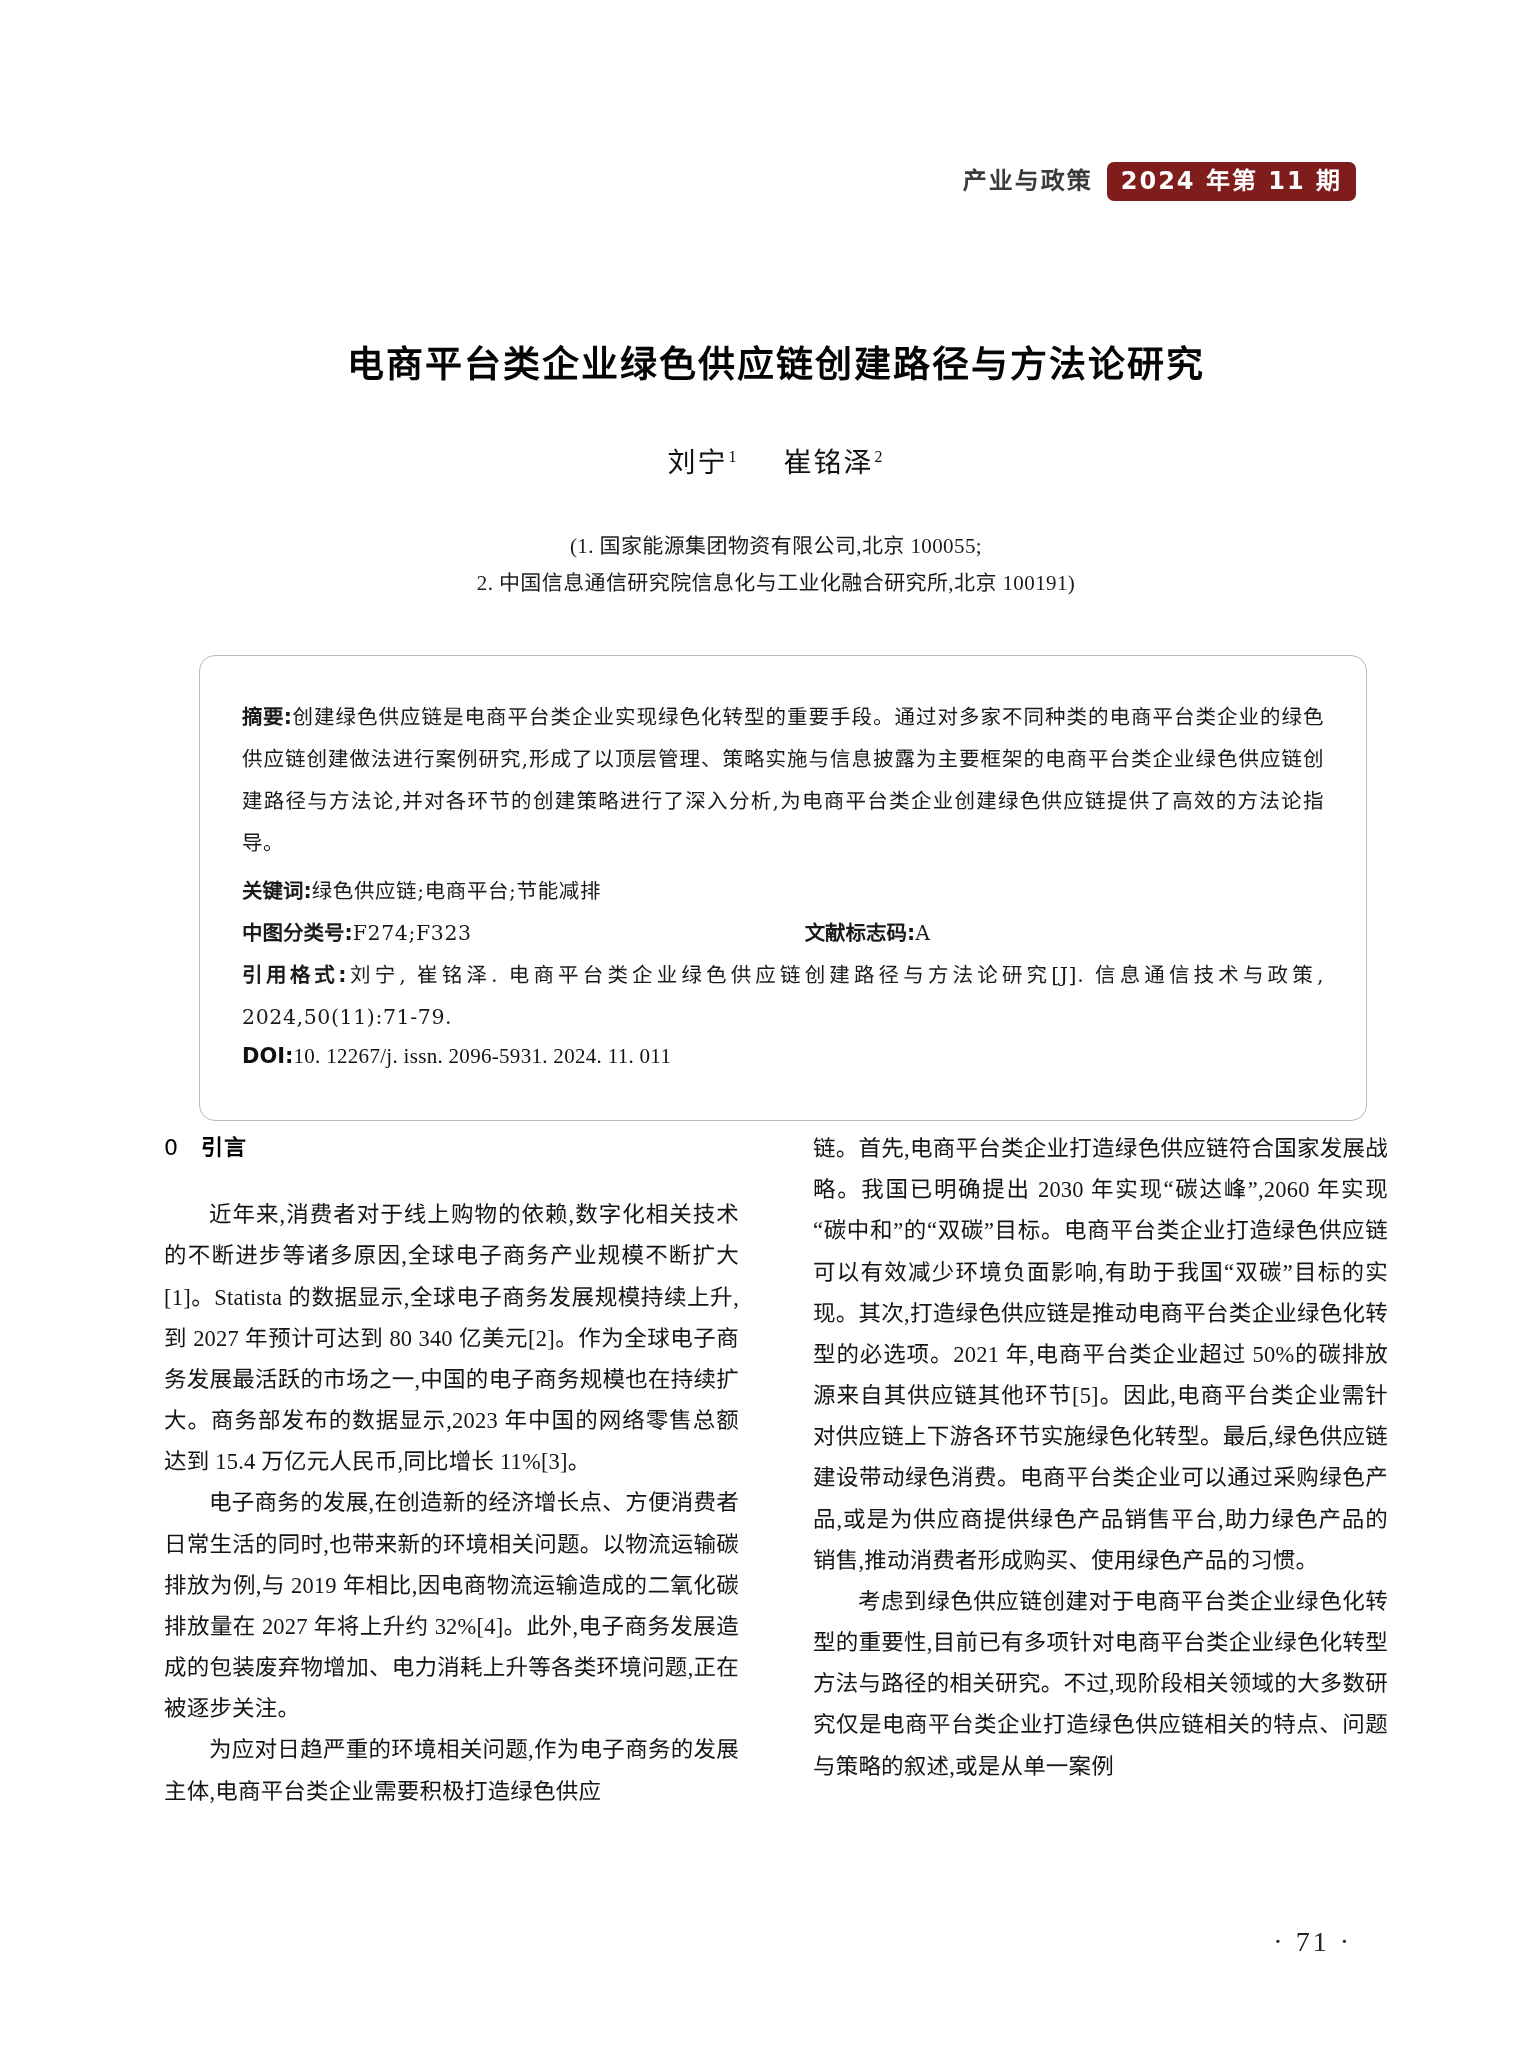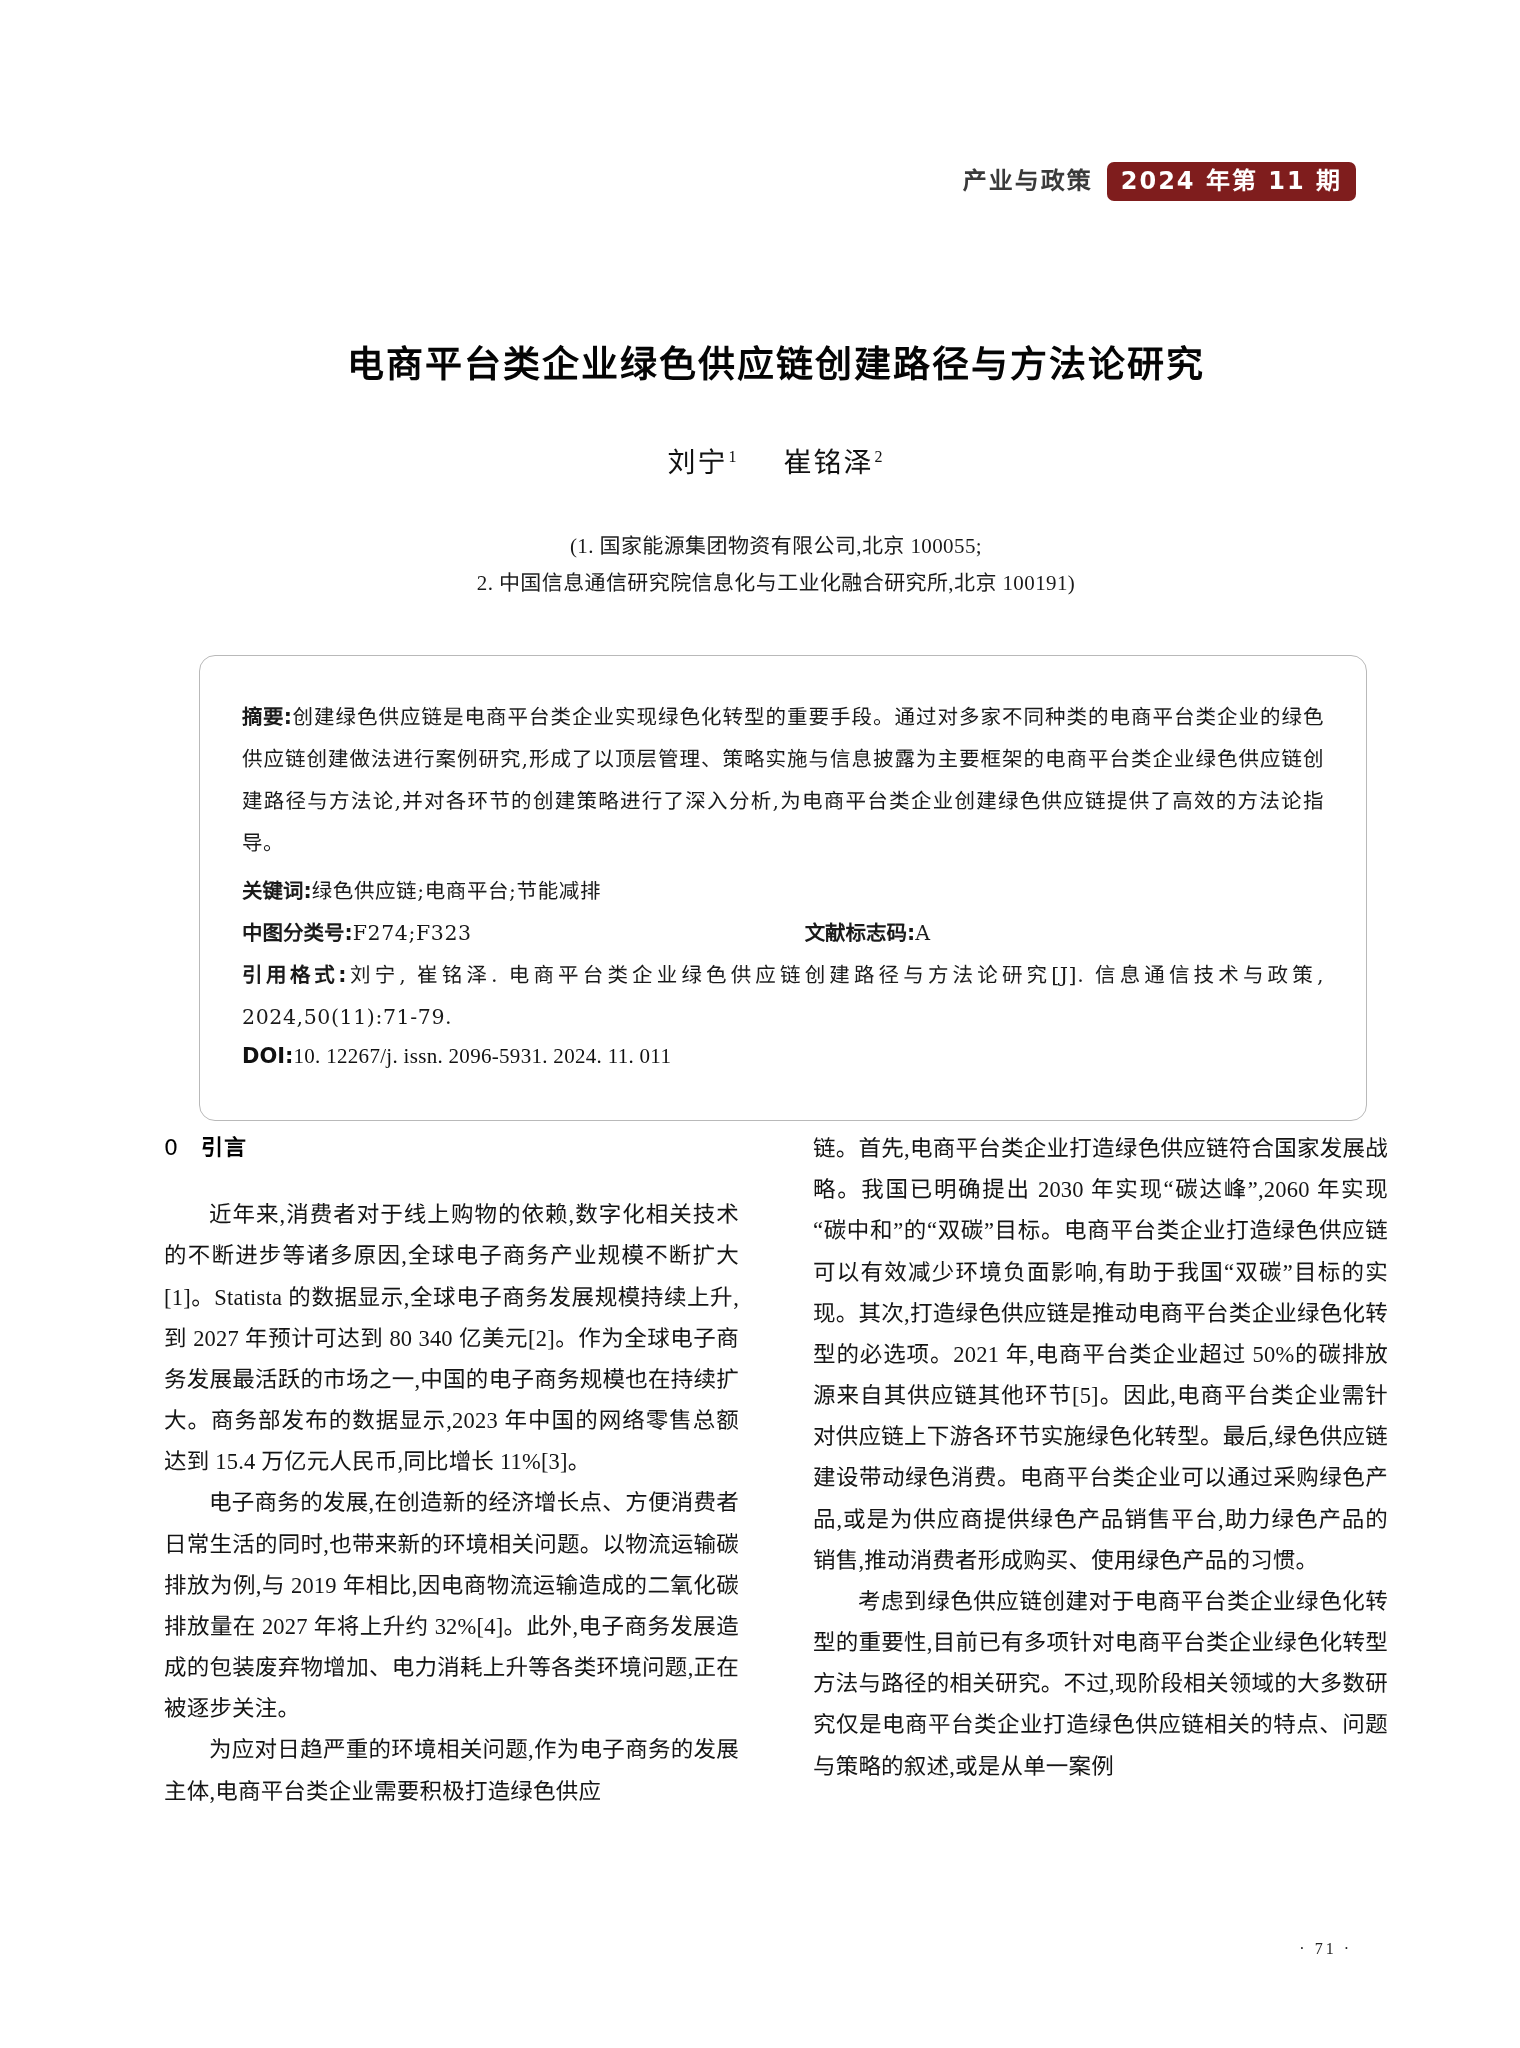"· 71 ·" .page-number { font-size: 16px -> 28px }
